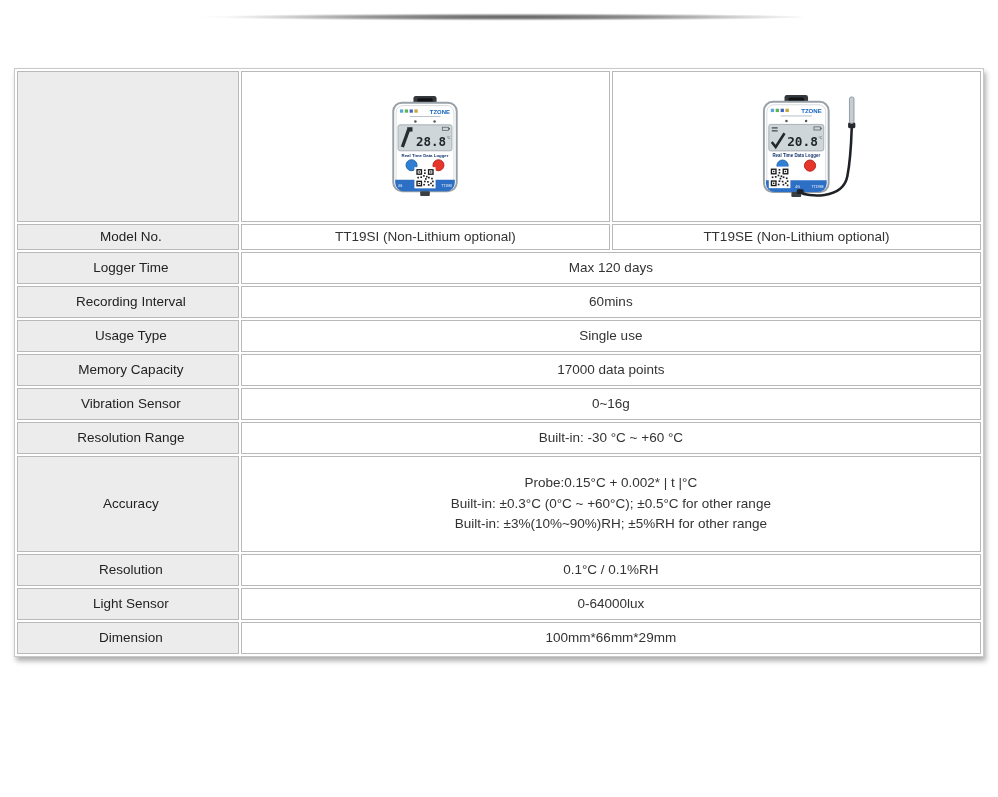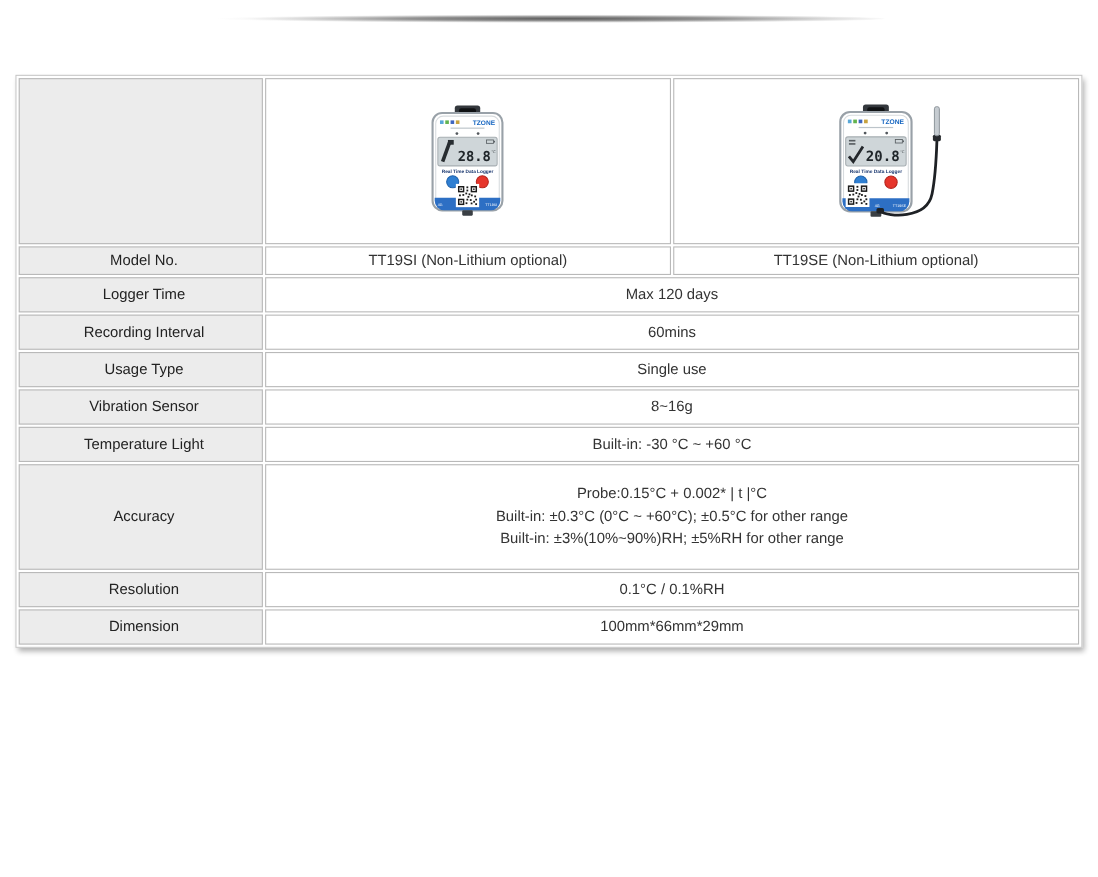"Memory Capacity" tr { html: none -> <tr> <td>Memory Capacity</td> <td>17000 data points</td> </tr> }
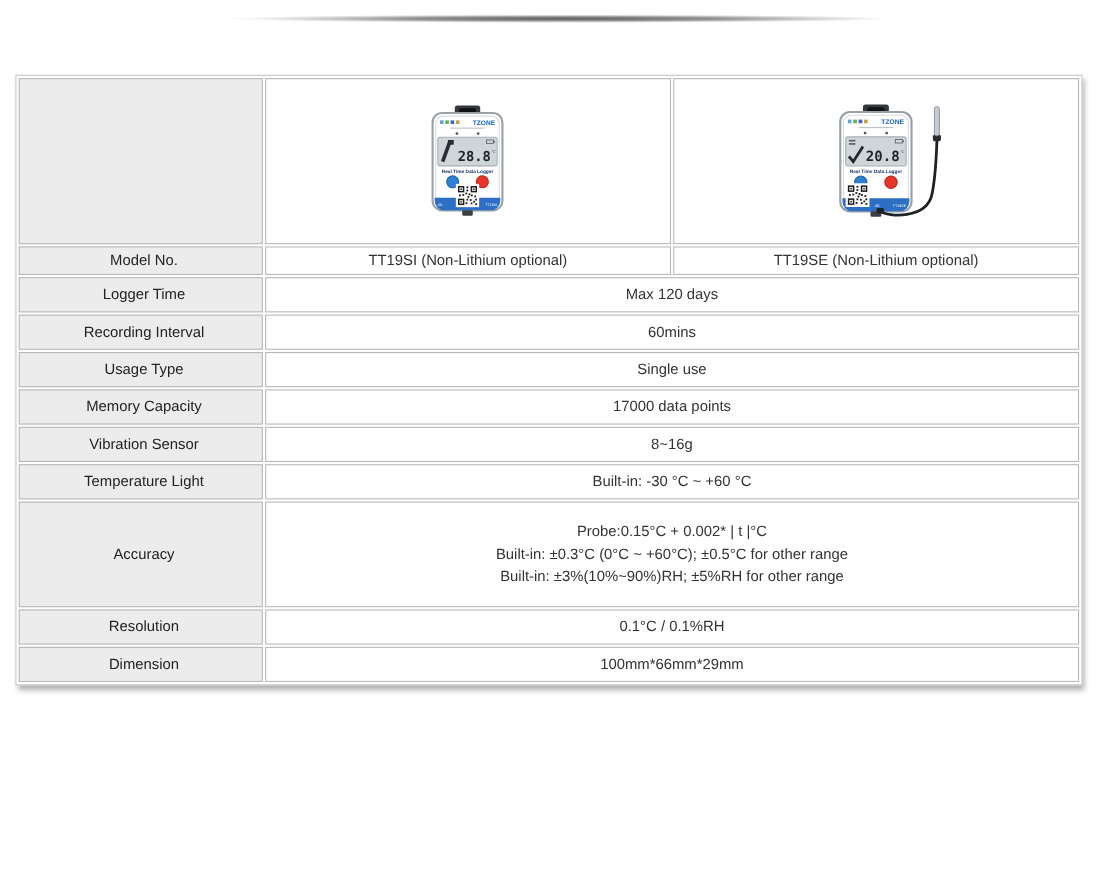"8~16g" td { text: 8 -> 0 }
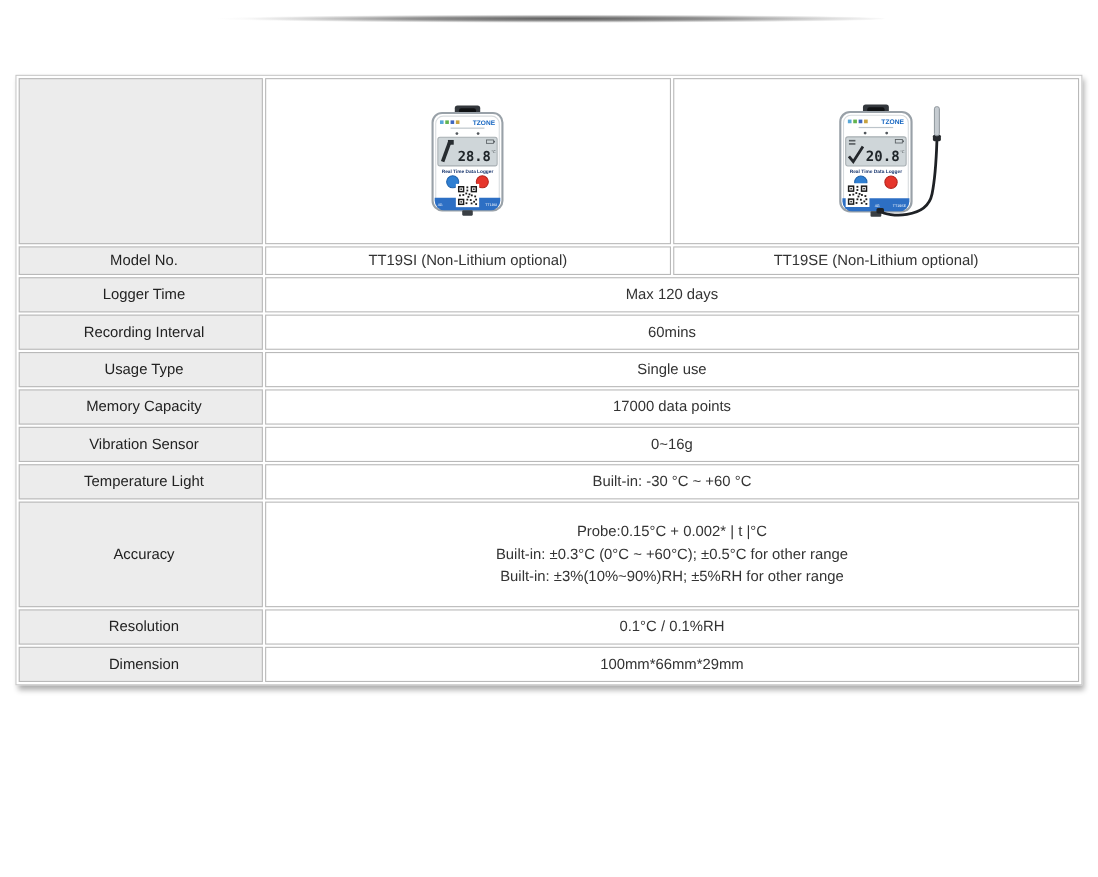"Temperature Light" td.label { text: Temperature Light -> Resolution Range }
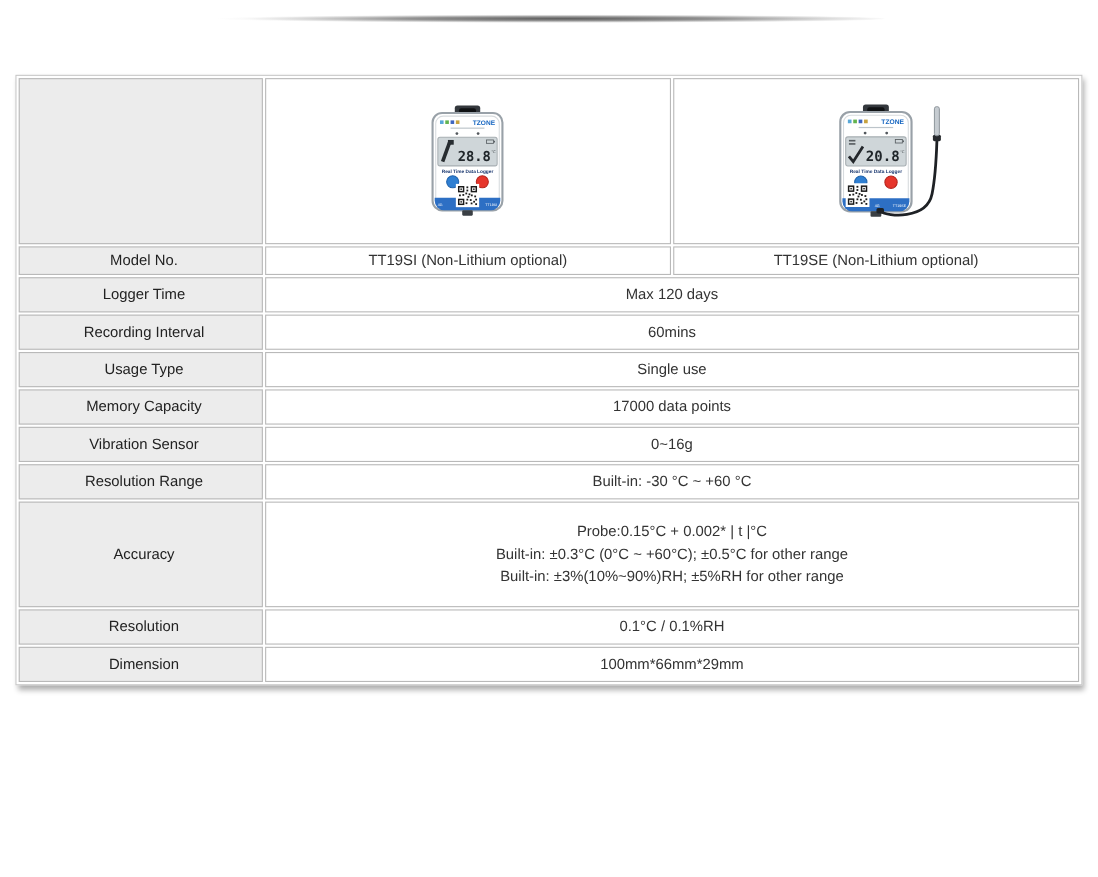"Light Sensor" tr { html: none -> <tr> <td>Light Sensor</td> <td>0-64000lux</td> </tr> }
